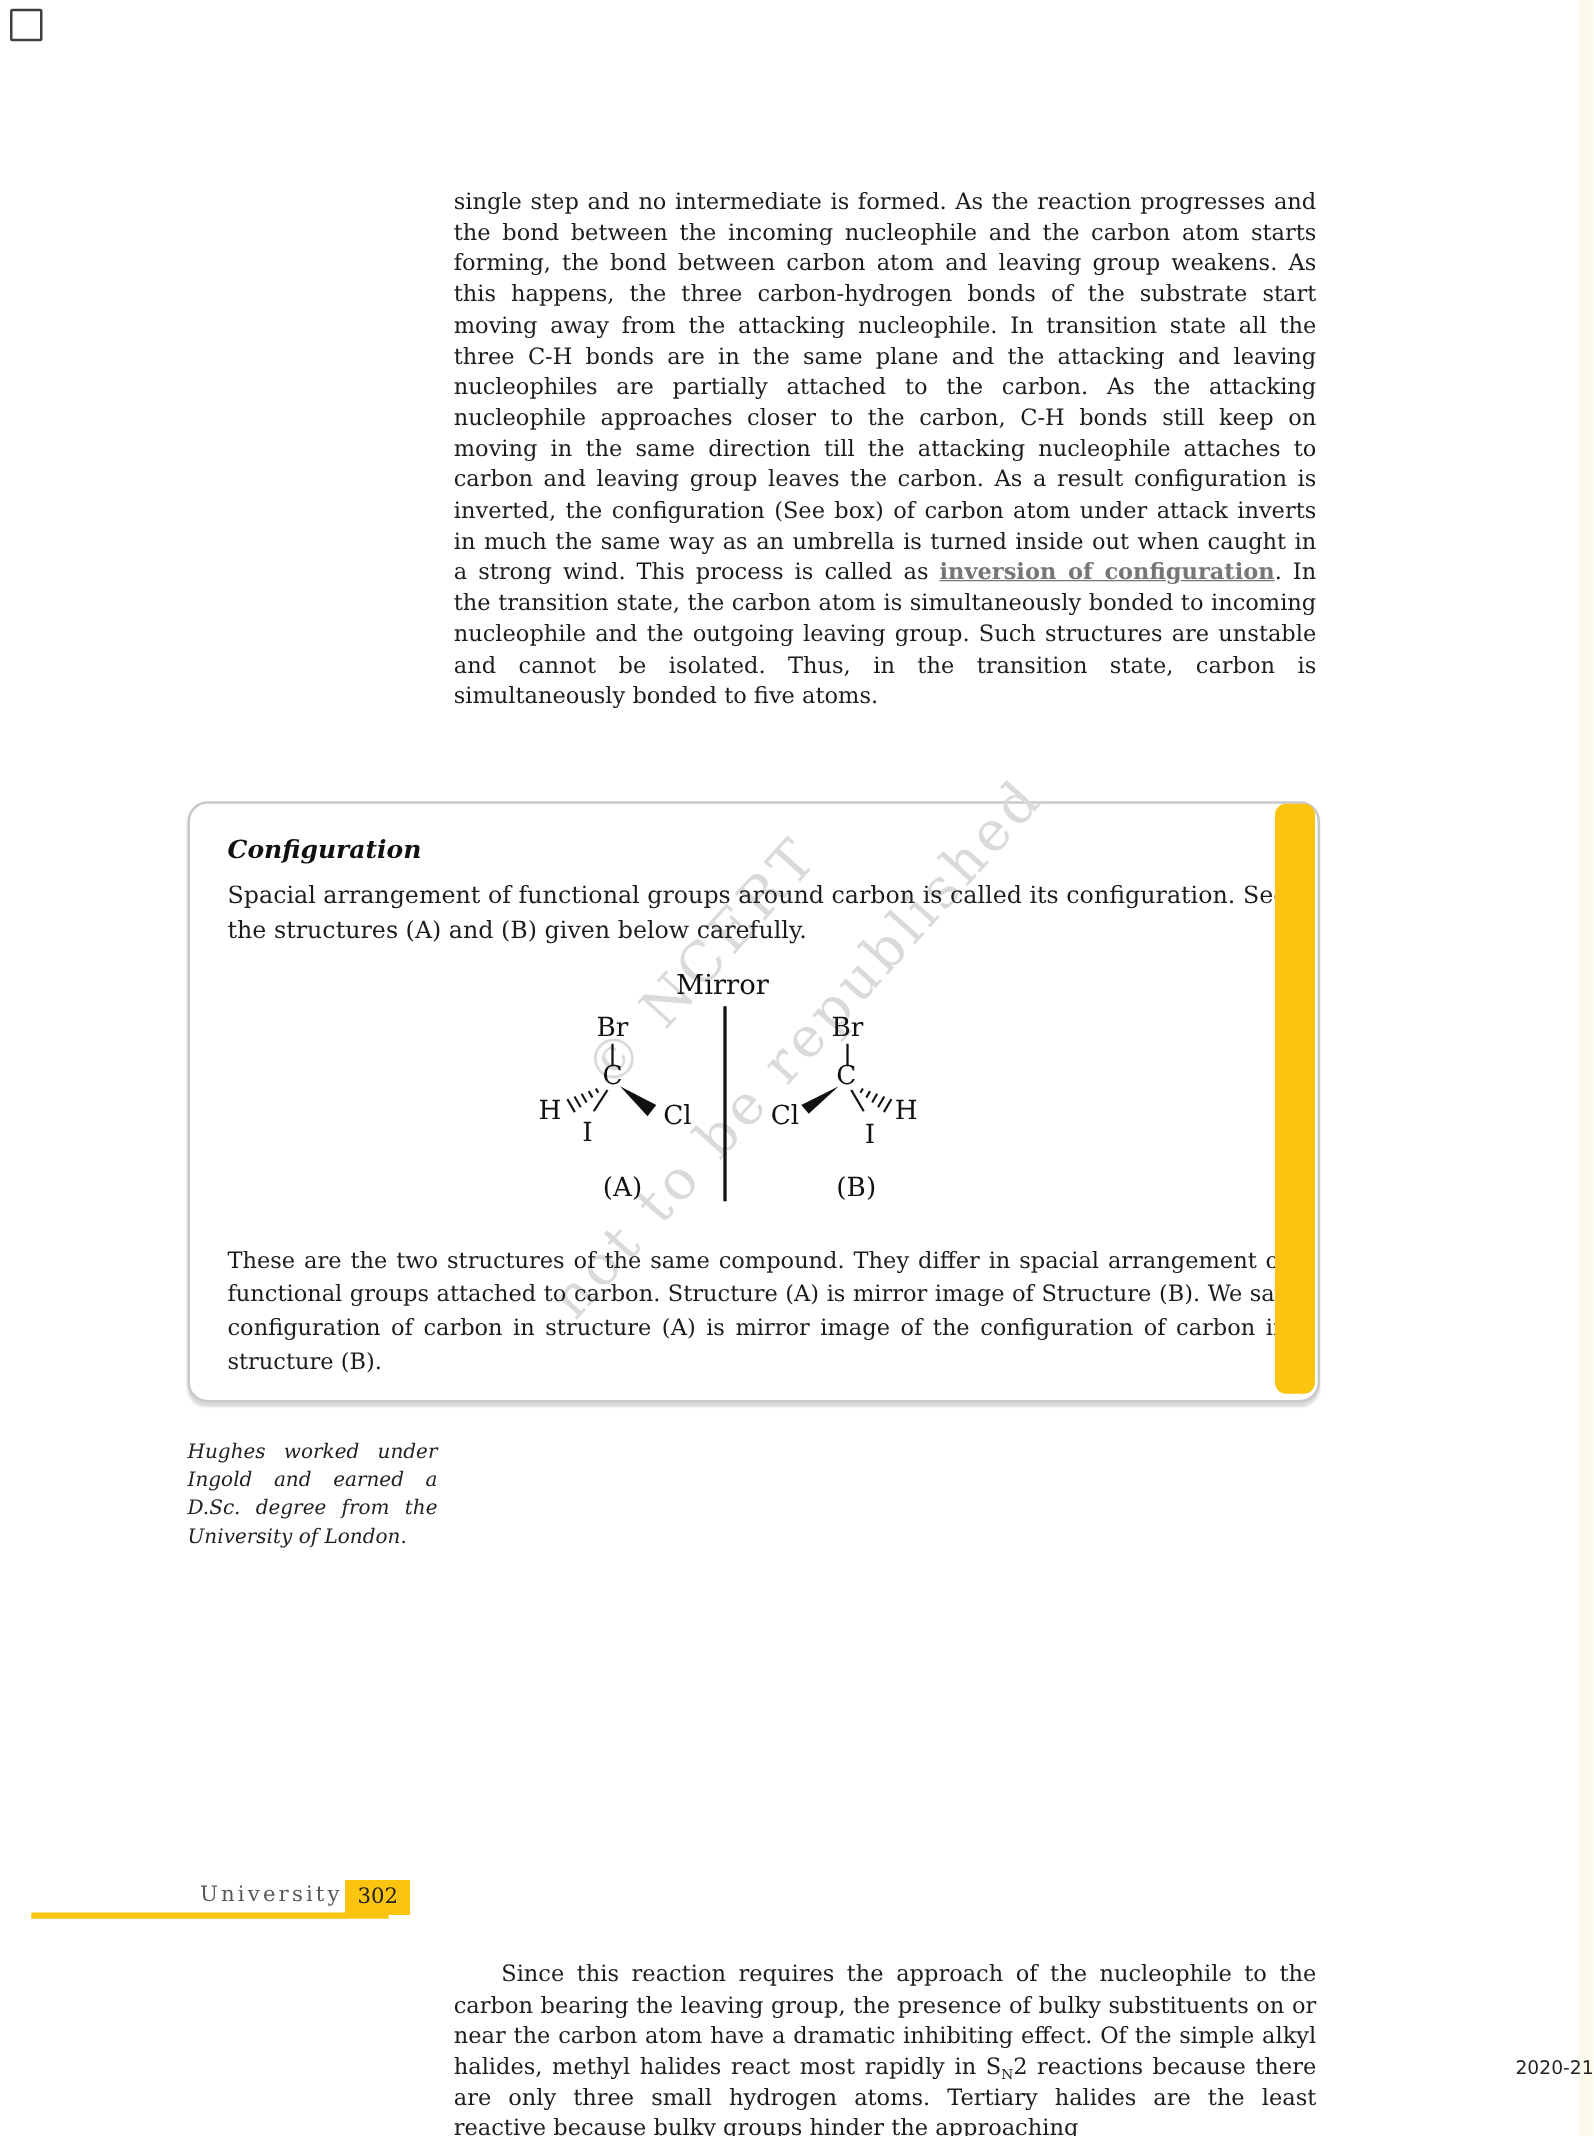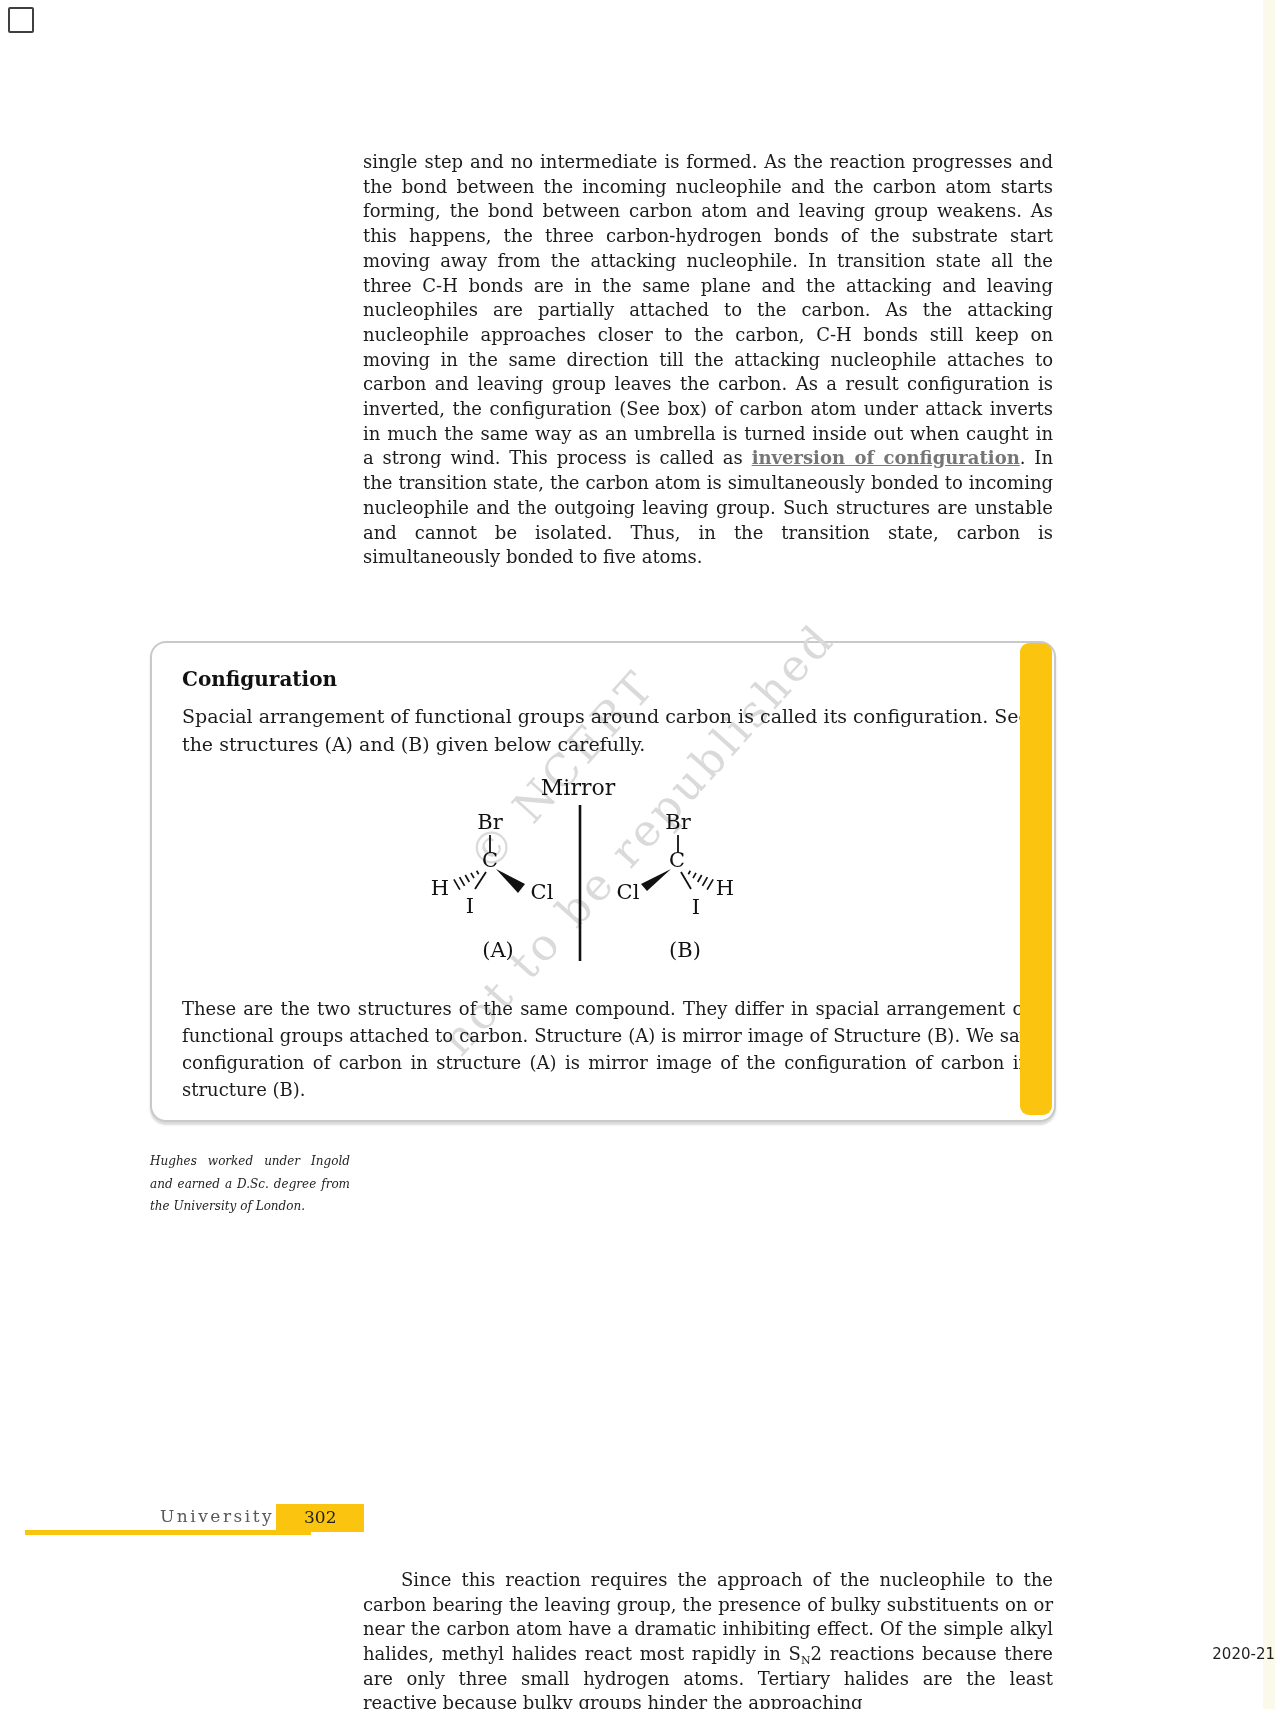"Configuration" .box-title { font-style: none -> italic }
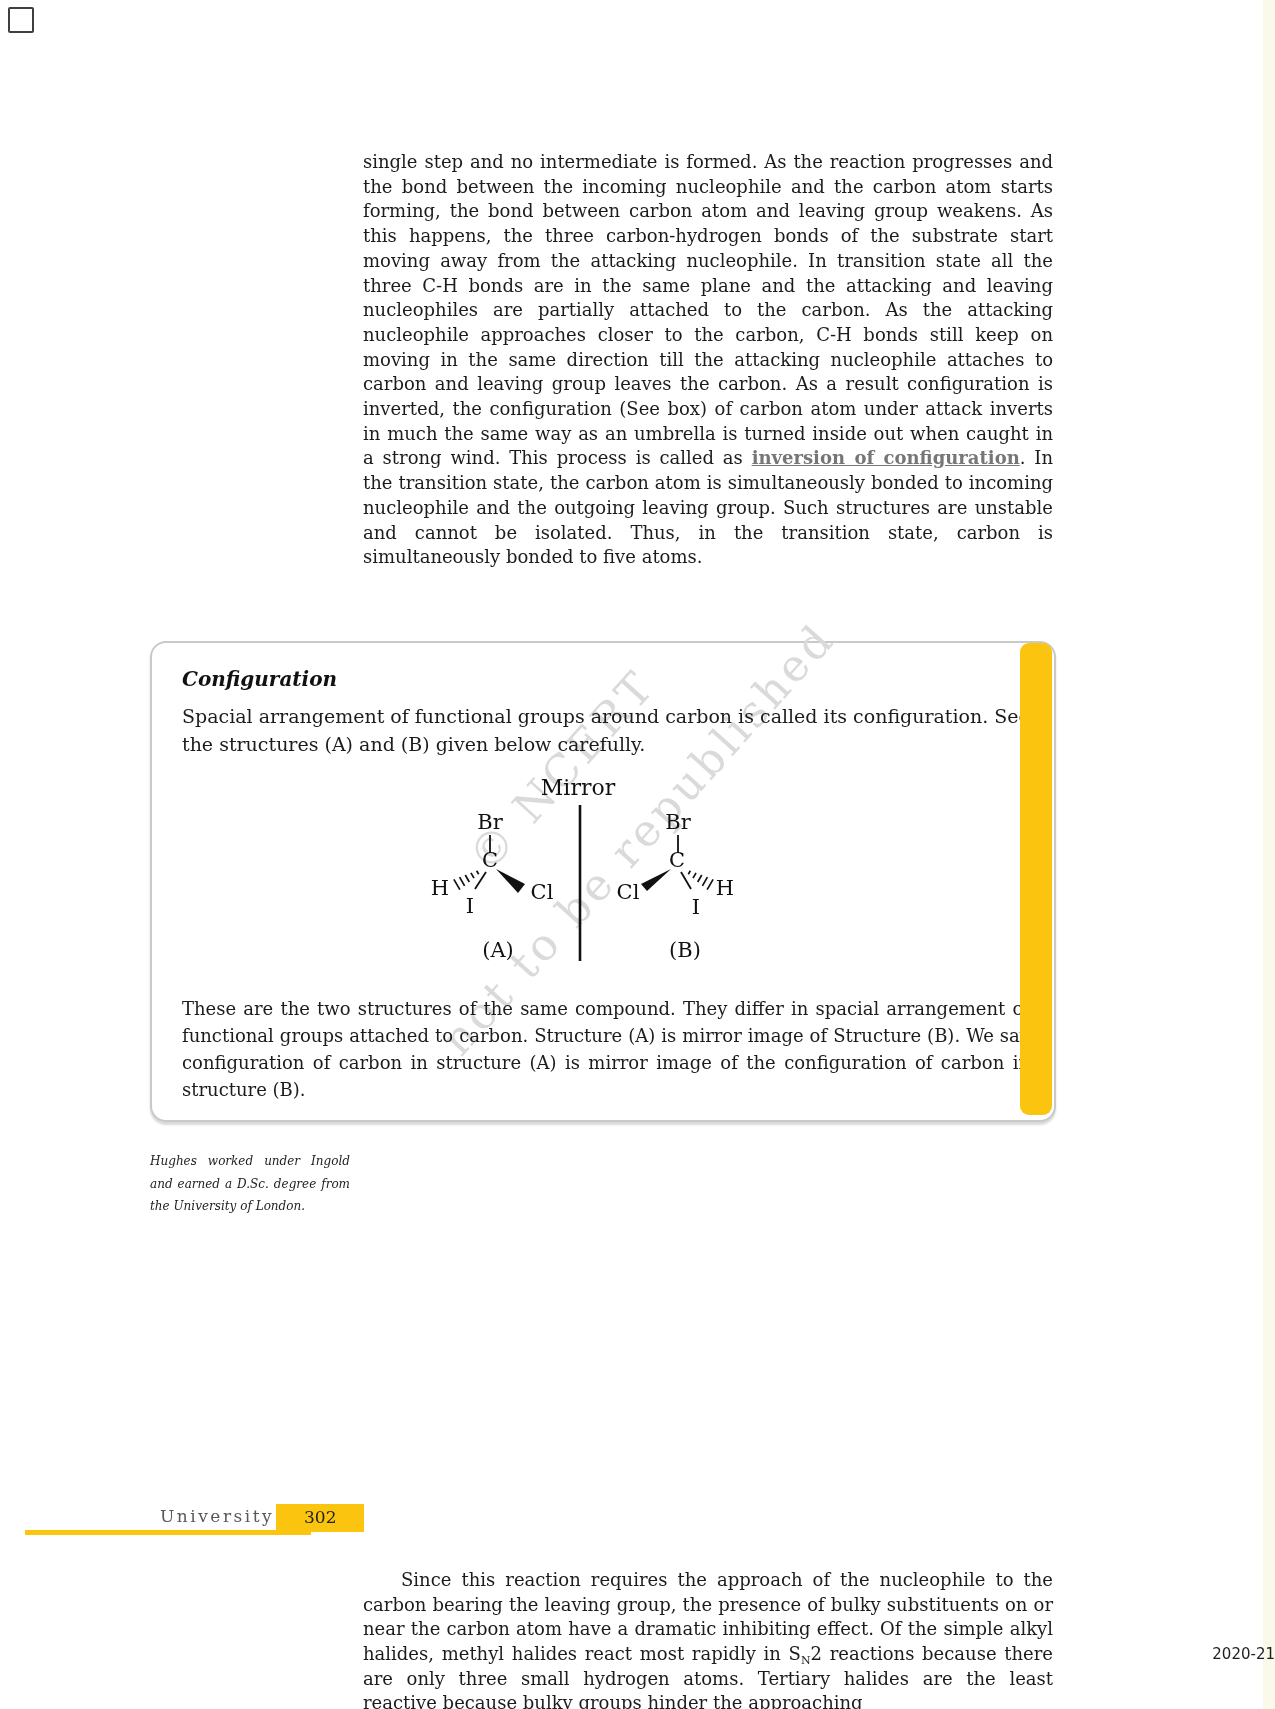"Hughes worked under Ingold and" #margin-note { font-size: 12px -> 16px }
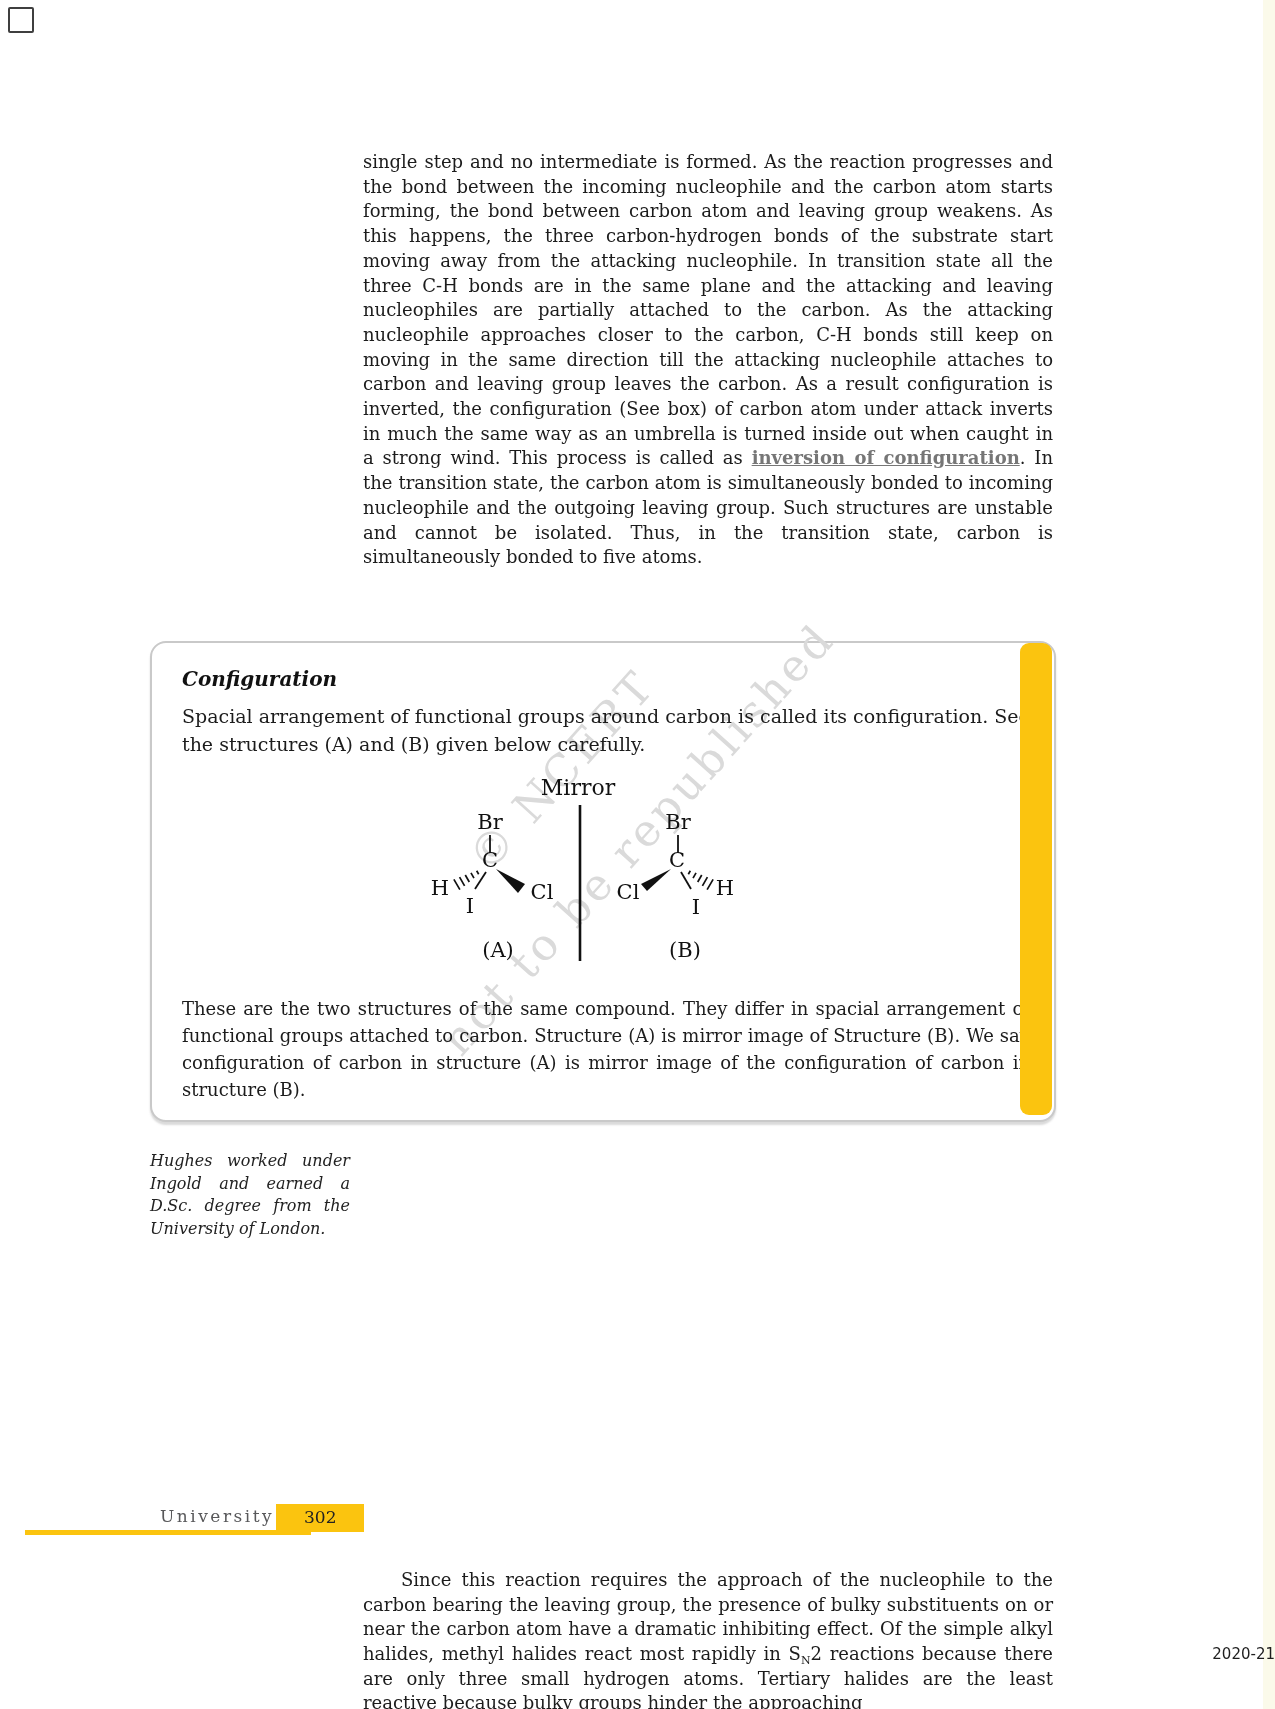"302" #footer-pagebox { padding: 3px 28px 5px -> 3px 10px 5px }
